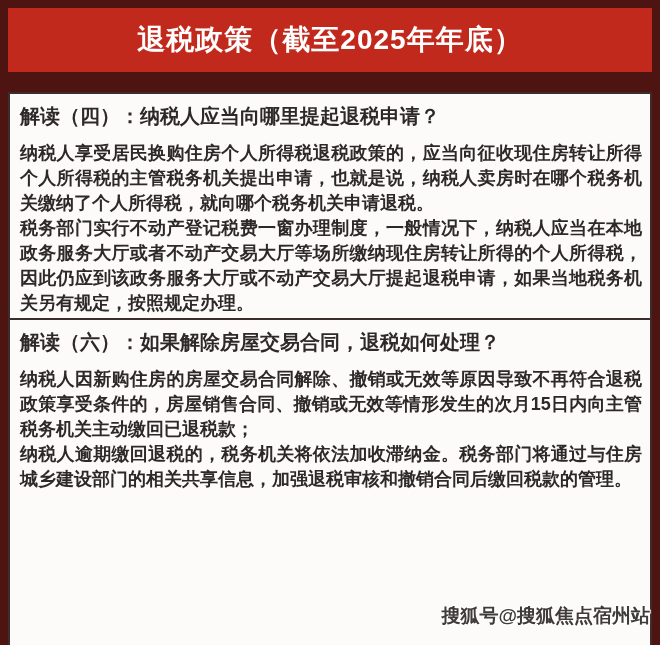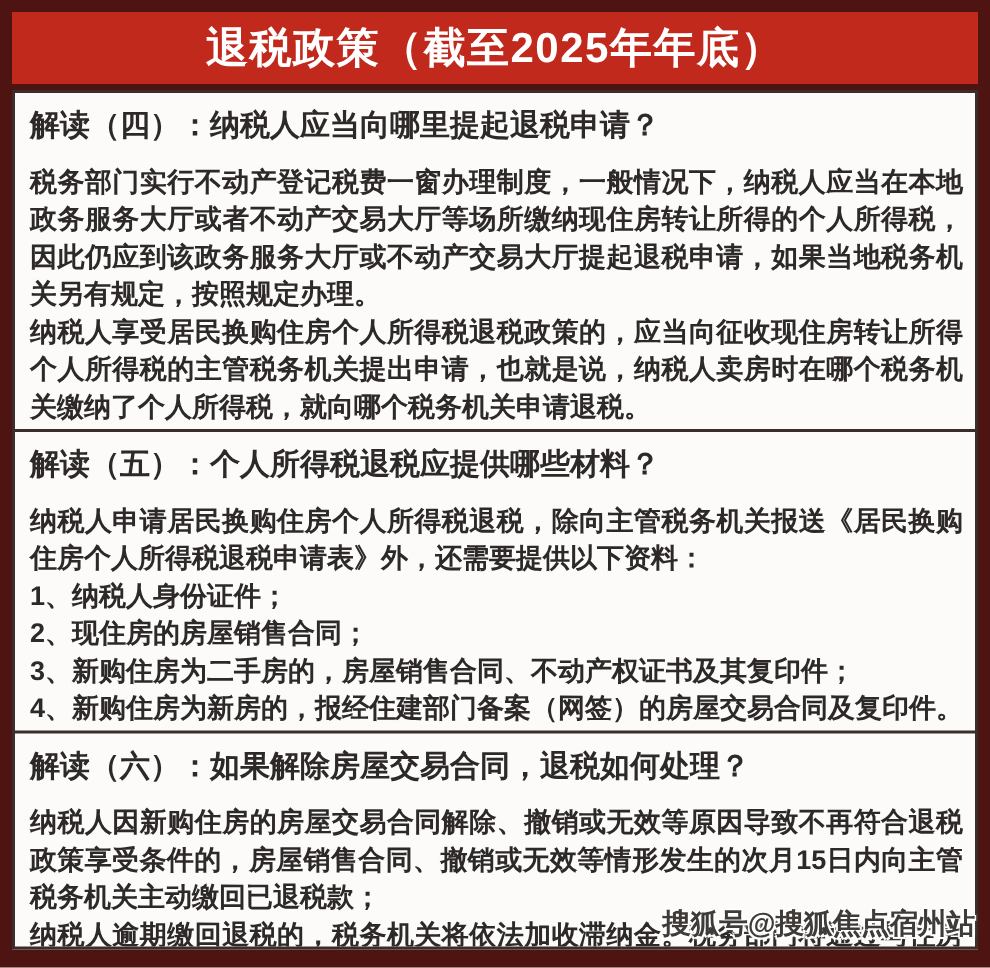"退税政策（截至2025年年底）" .banner { height: 48px -> 64px; margin-bottom: 4px -> 20px }
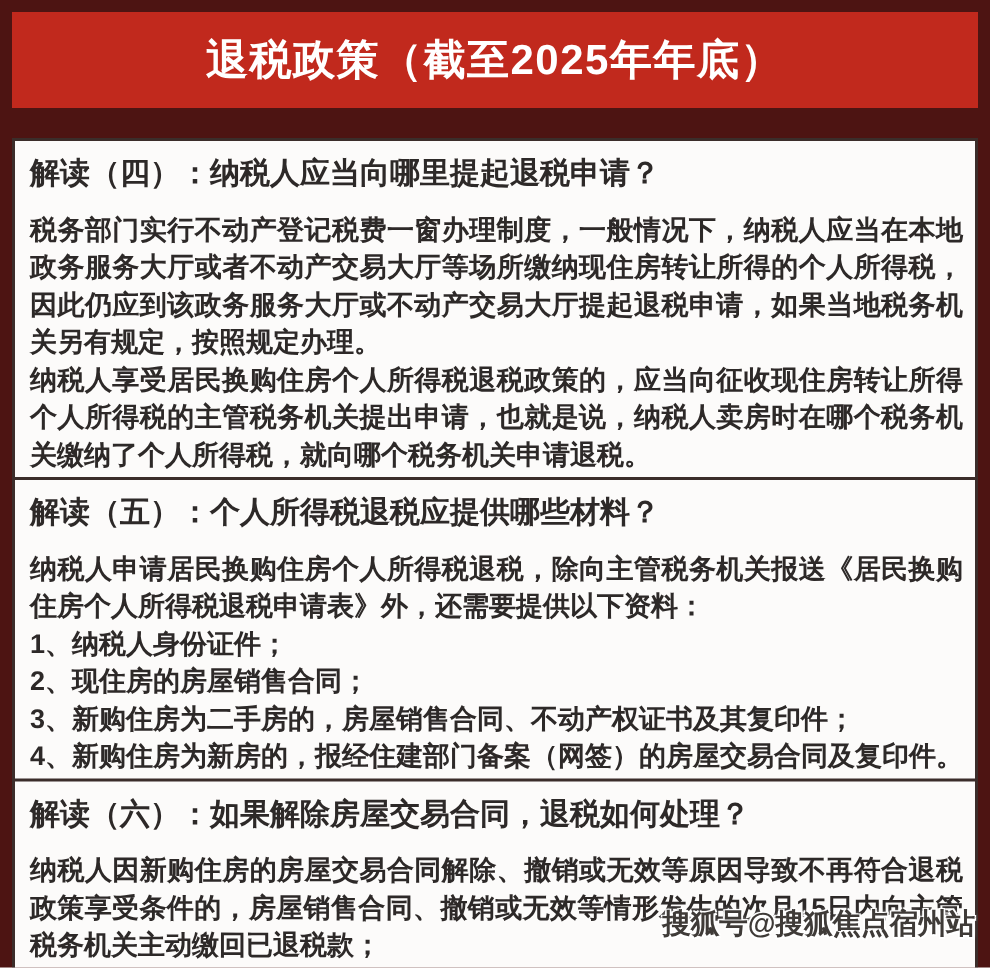"税务部门实行不动产登记税费一窗办理制度，一般情况下，纳税人应当在本地政务服务大厅" p.para { order: before "纳税人享受居民换购住房个人所得税退税政策的，应当向征收现住房转让所得个人所得税的" -> after "纳税人享受居民换购住房个人所得税退税政策的，应当向征收现住房转让所得个人所得税的" }
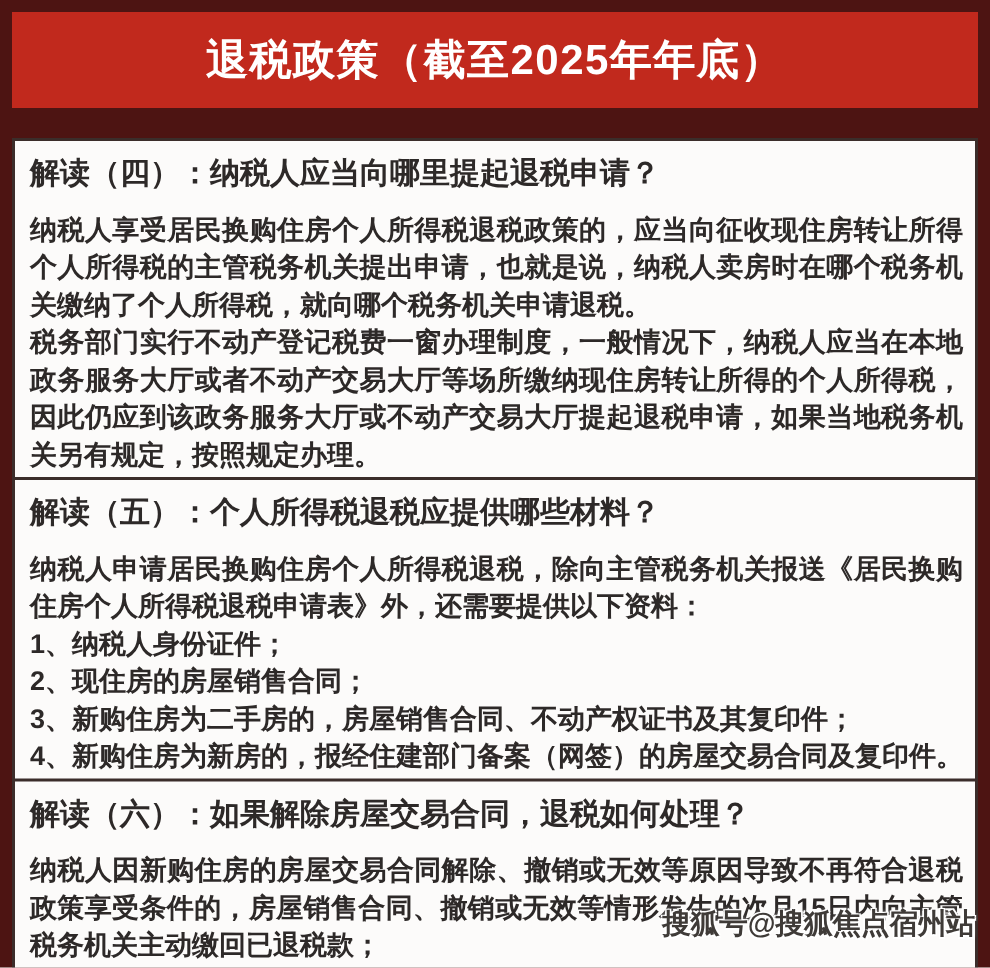"解读（五）：个人所得税退税应提供哪些材料？" div.section { html: <div> <h2>解读（五）：个人所得税退税应提供哪些材料？</h2> <p>纳税人申请居民换购住房个人所得税退税，除向主管税务机关报送《居民换购住房个人所得税退税申请表》外，还需要提供以下资料：</p> <p>1、纳税人身份证件；</p> <p>2、现住房的房屋销售合同；</p> <p>3、新购住房为二手房的，房屋销售合同、不动产权证书及其复印件；</p> <p>4、新购住房为新房的，报经住建部门备案（网签）的房屋交易合同及复印件。</p> </div> -> none }
